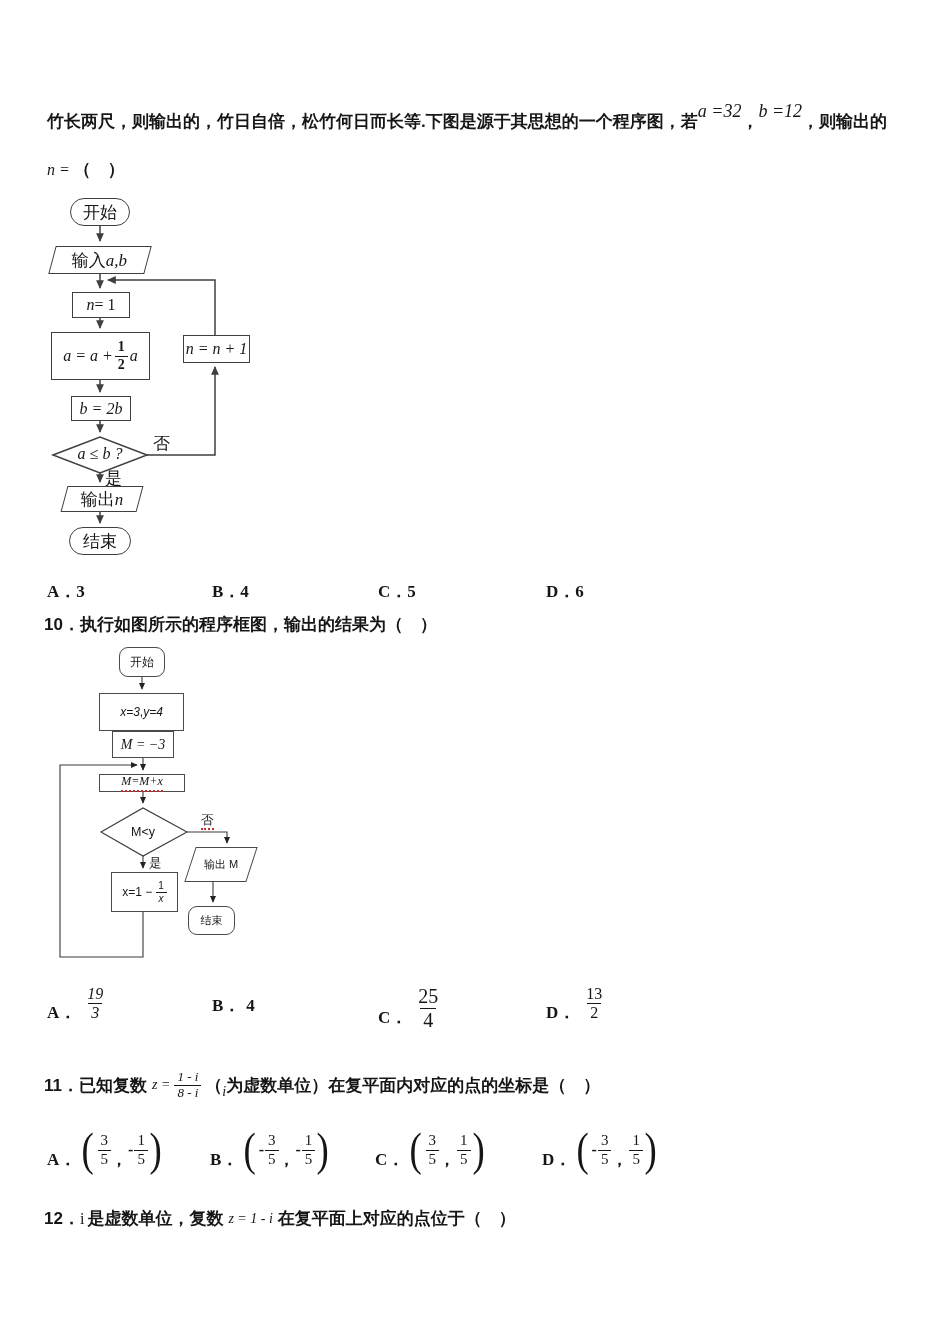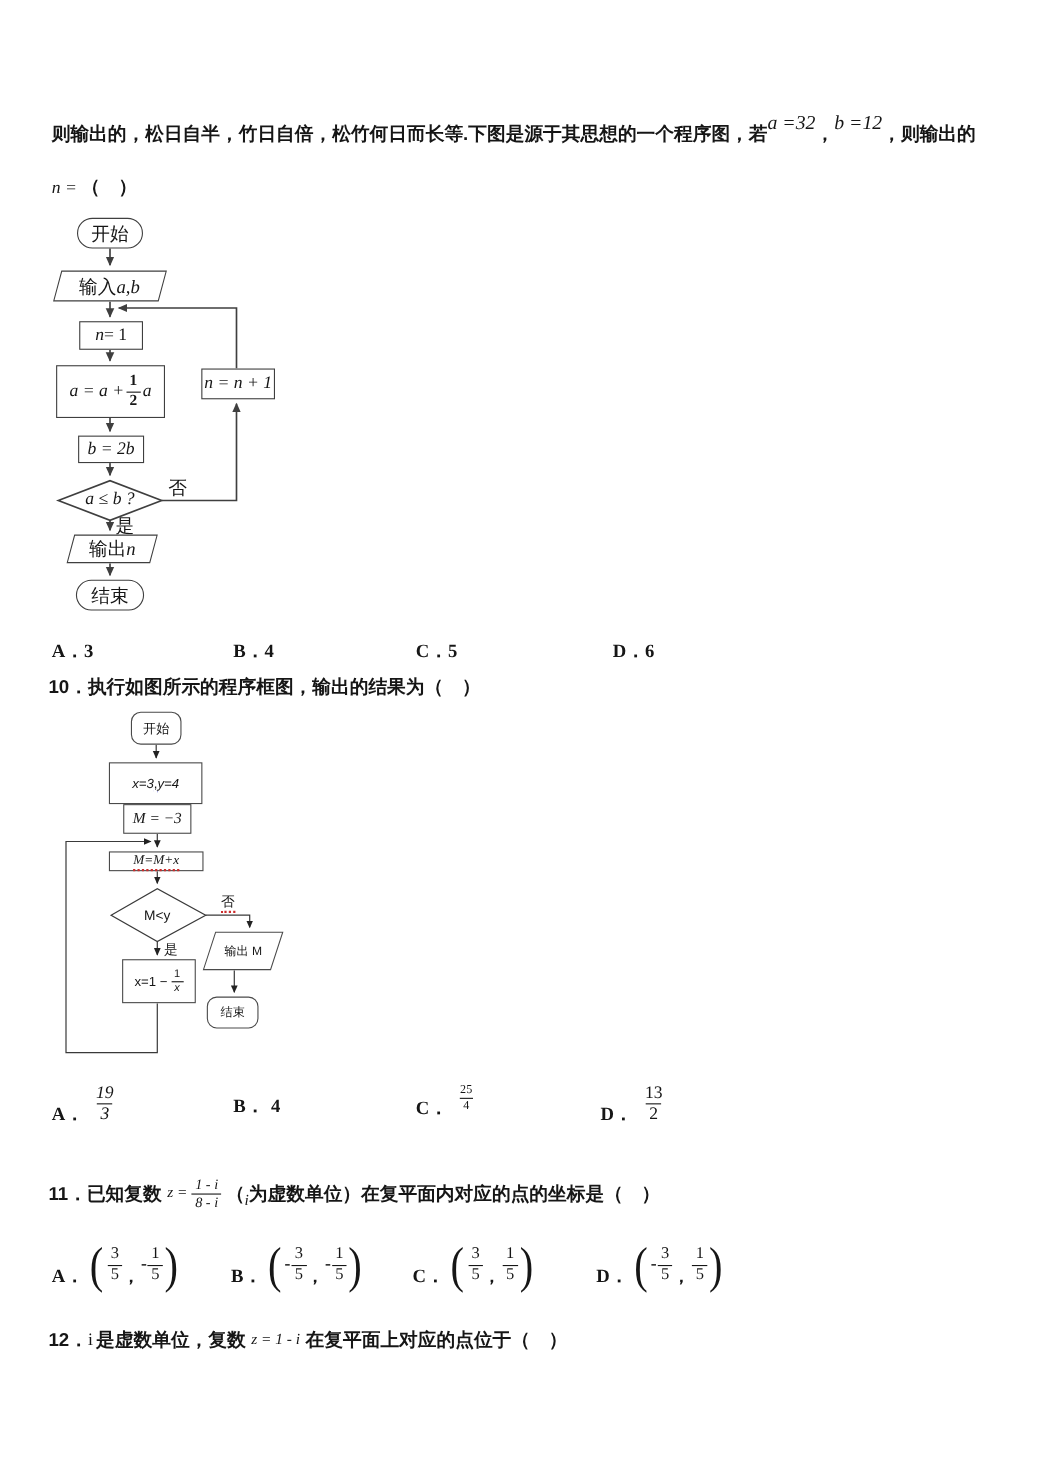"则输出的，松日自半，竹日自倍，松竹何日而长等.下图是源于其思想的一个程序图，若" span.stem17 { text: 则输出的，松日自半 -> 竹长两尺，则输出的 }
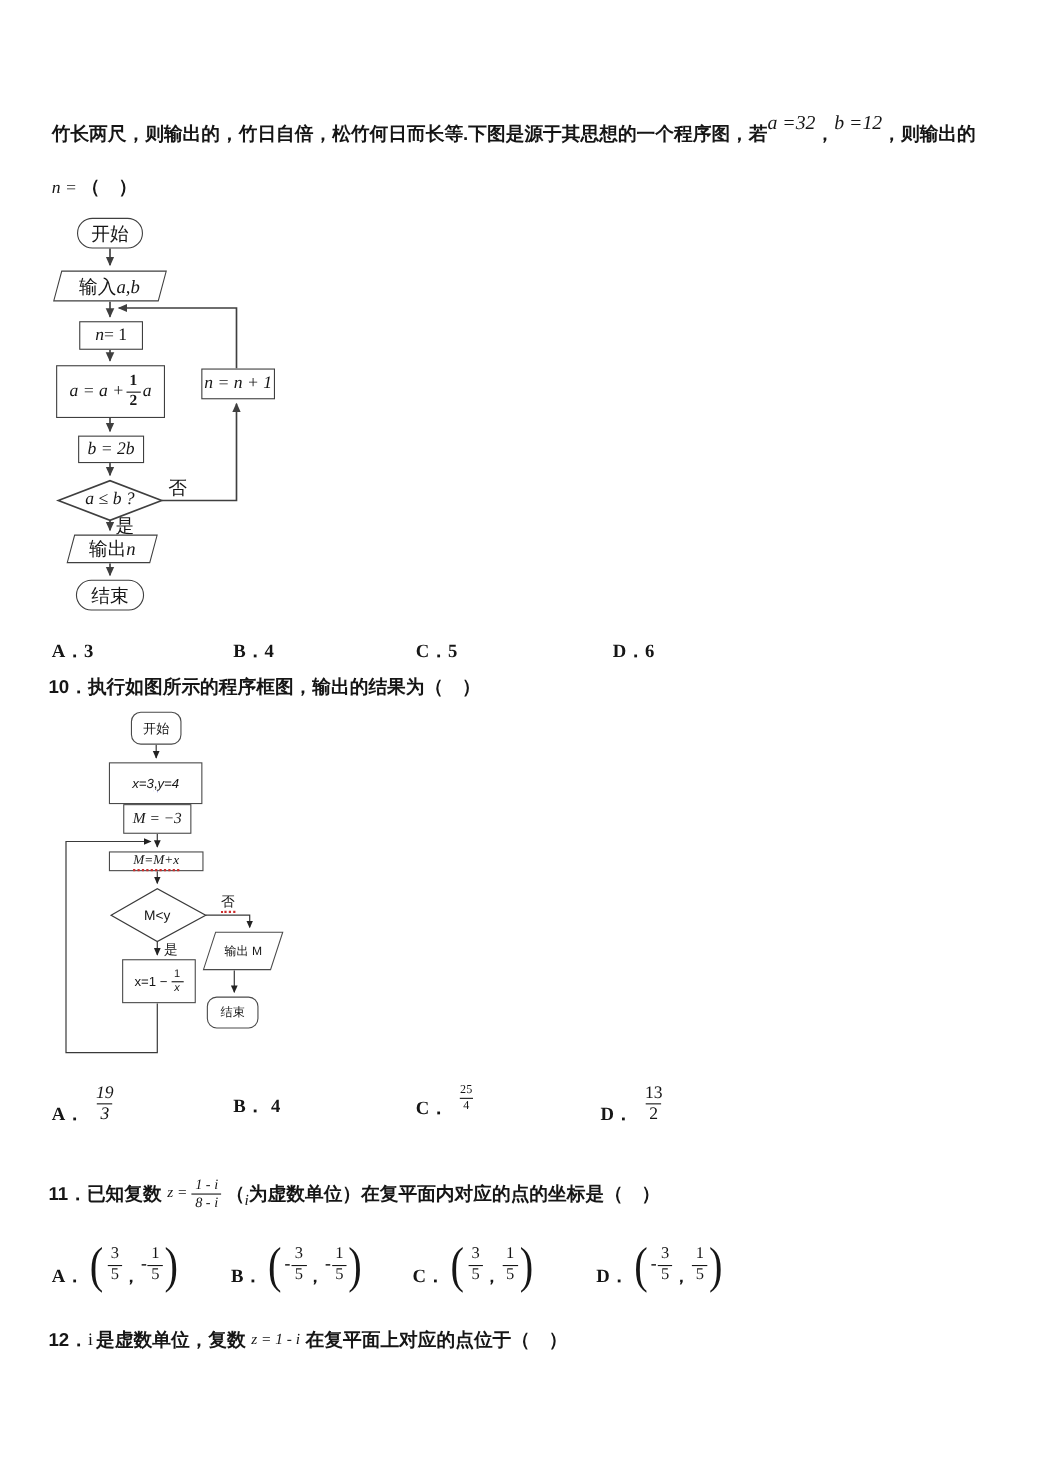"D．6" span.abs { margin-left: 11px -> none }
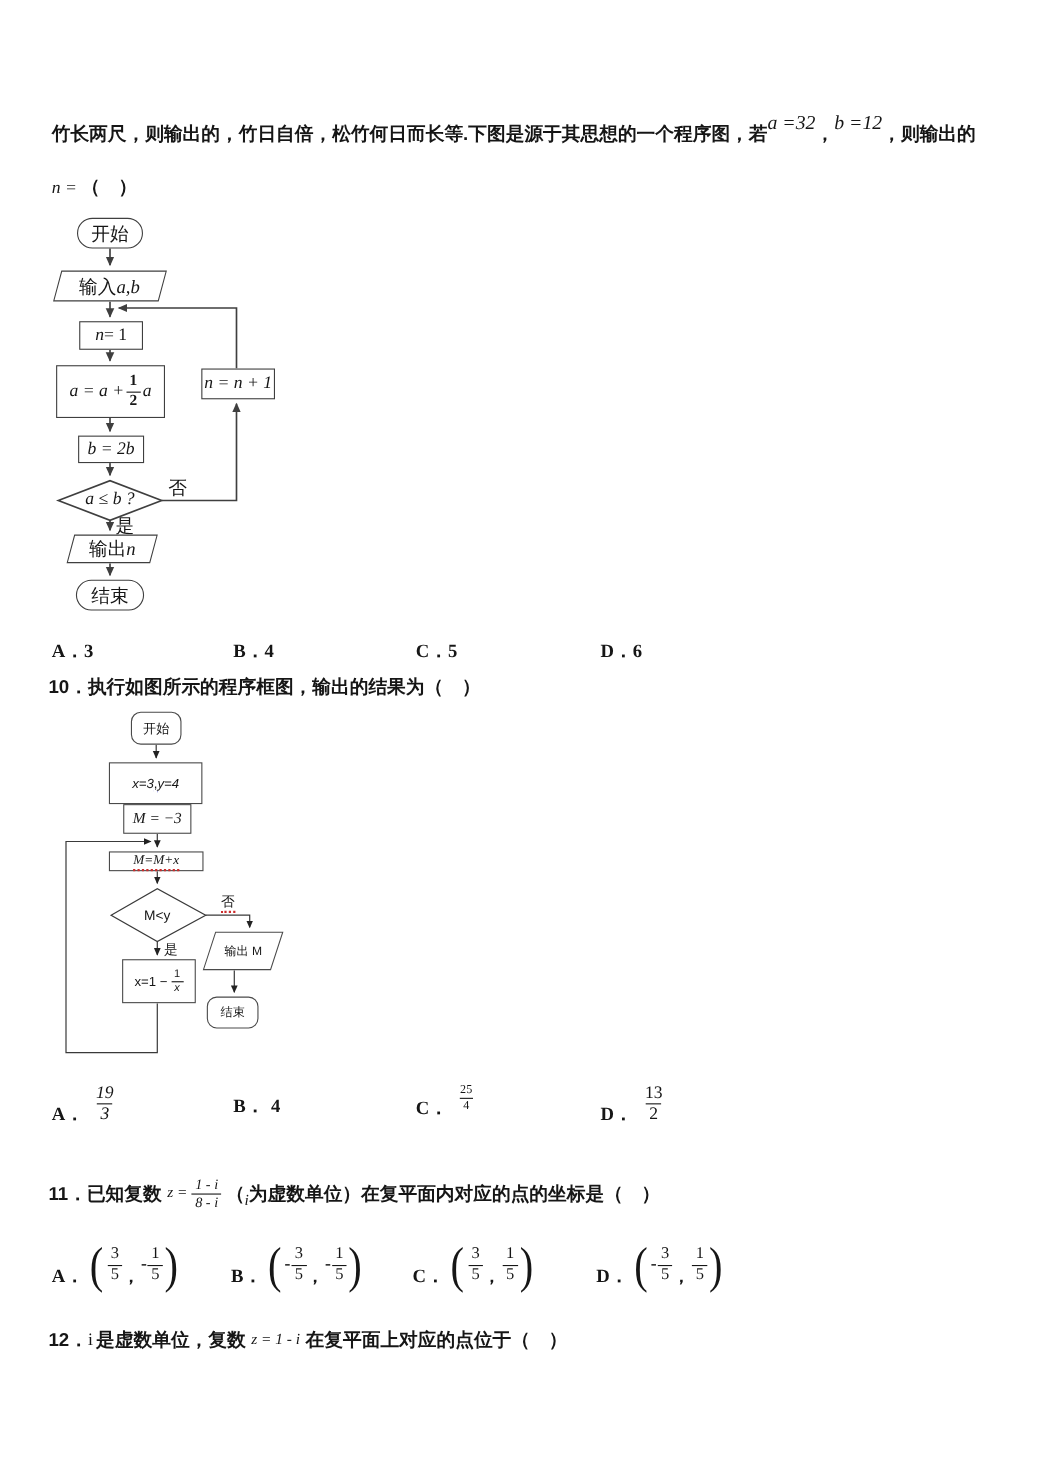"25" span.frac { font-size: 11px -> 20px }
